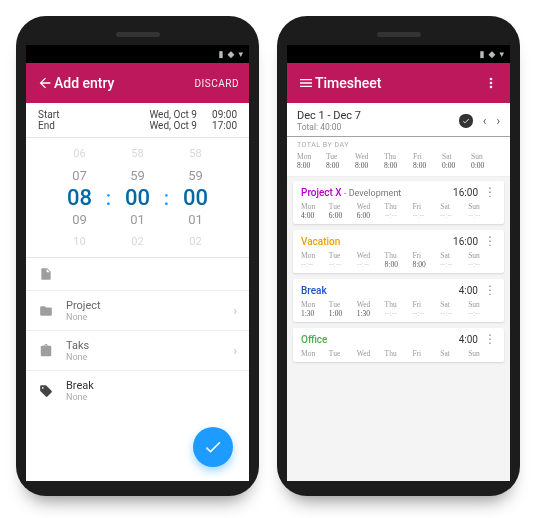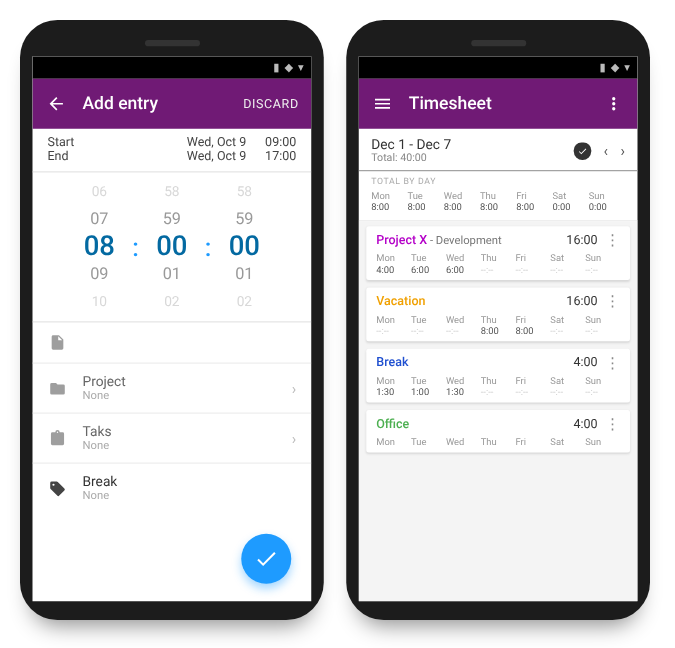"Add entry" .appbar { background: #701a75 -> #be185d; gap: 12px -> none }
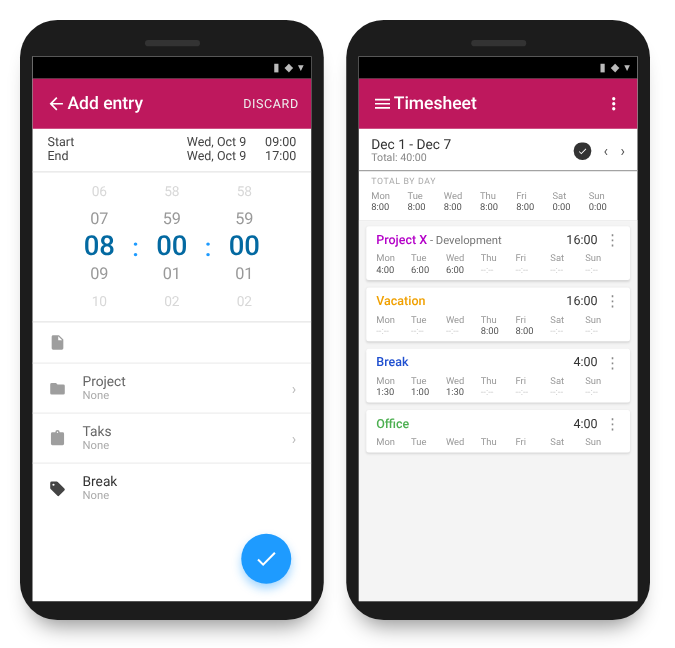"Mon" .dayrow { font-family: none -> Liberation Serif, serif }
